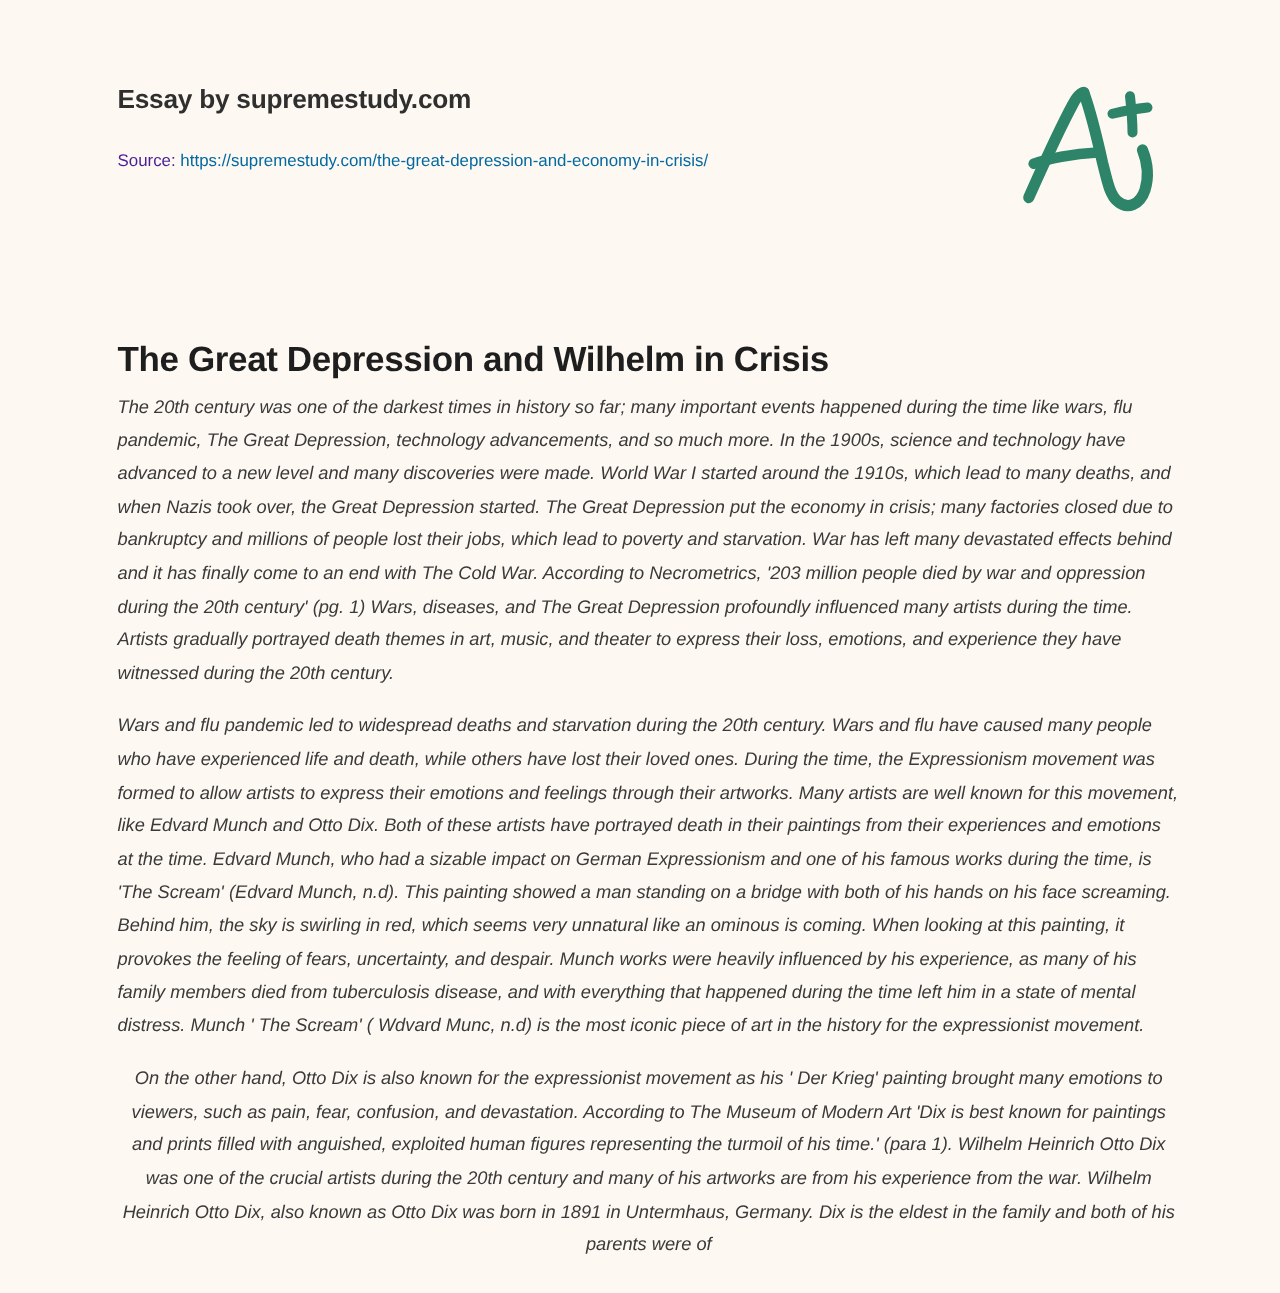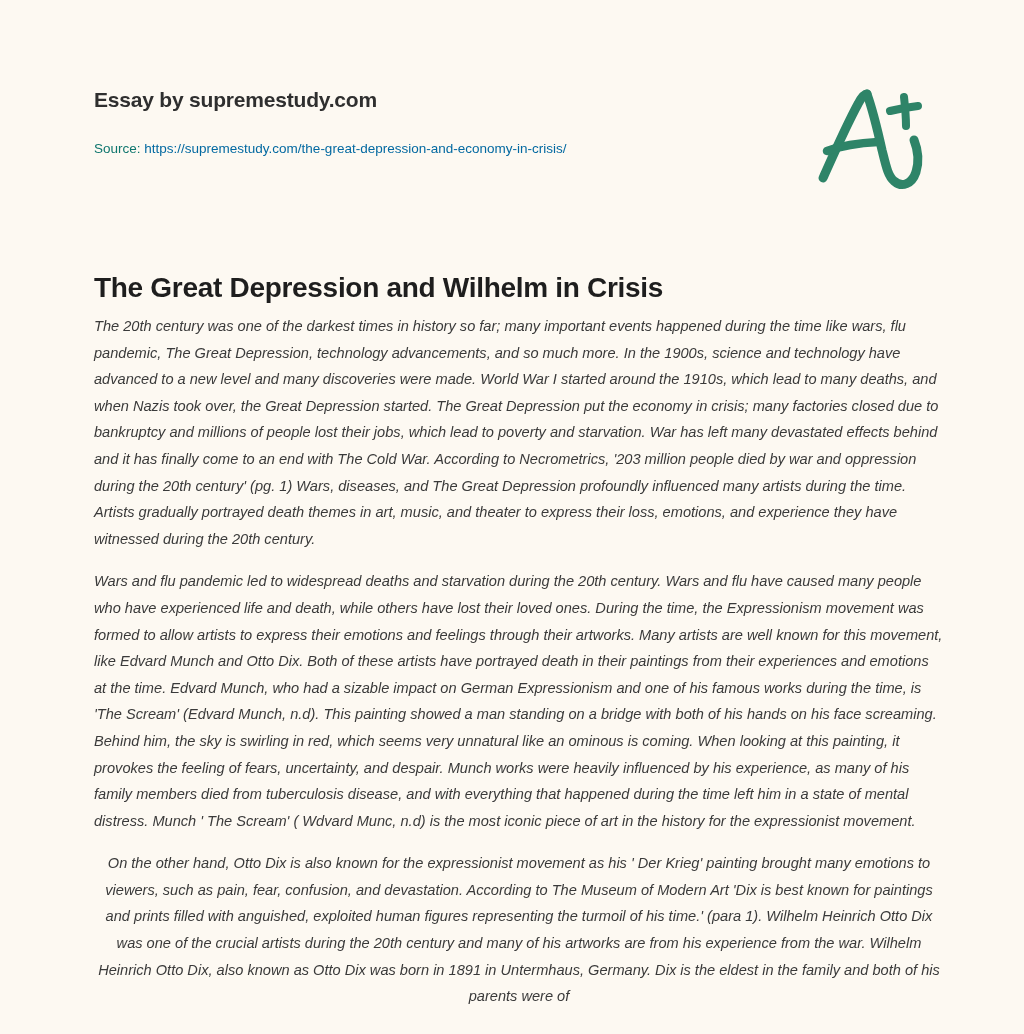"Essay by supremestudy.com" .header { margin-top: 20px -> none }
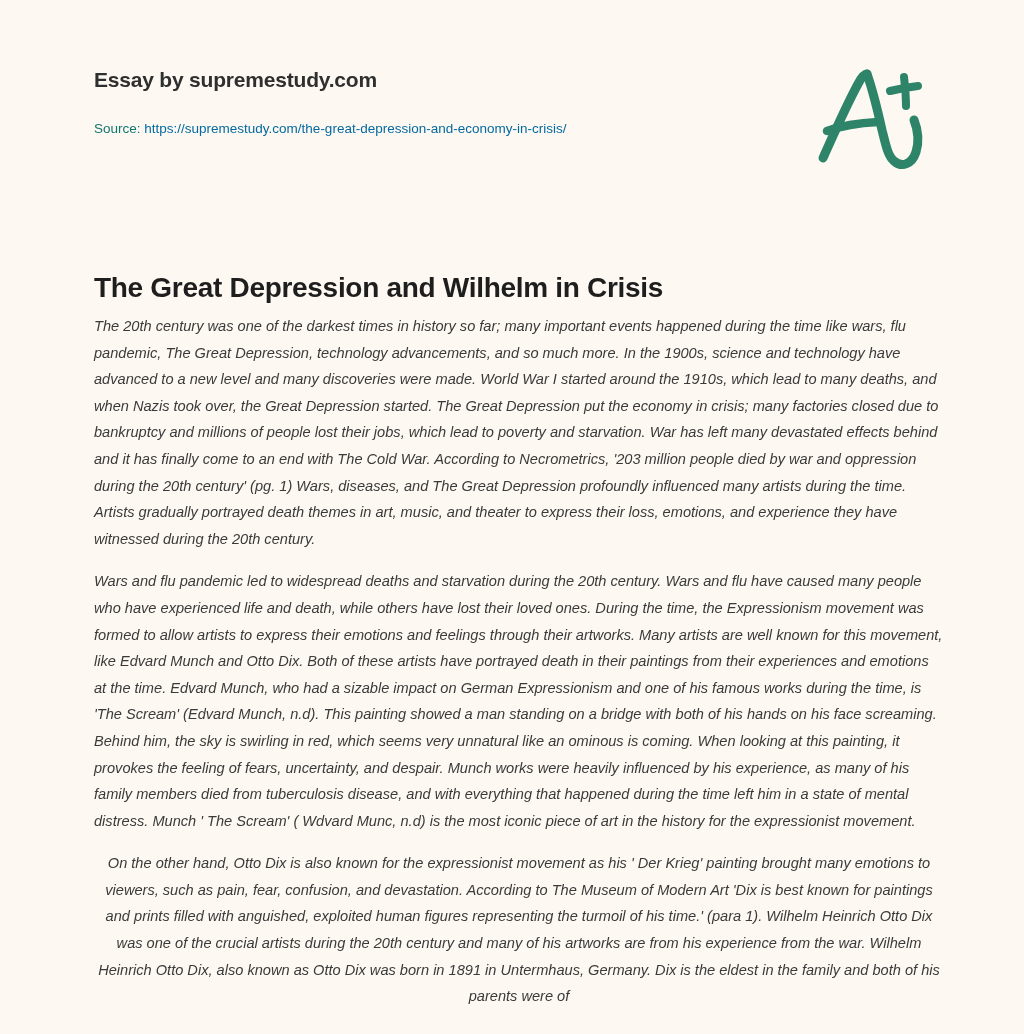"Source:" .source-label { color: #0f766e -> #4c1d95 }
